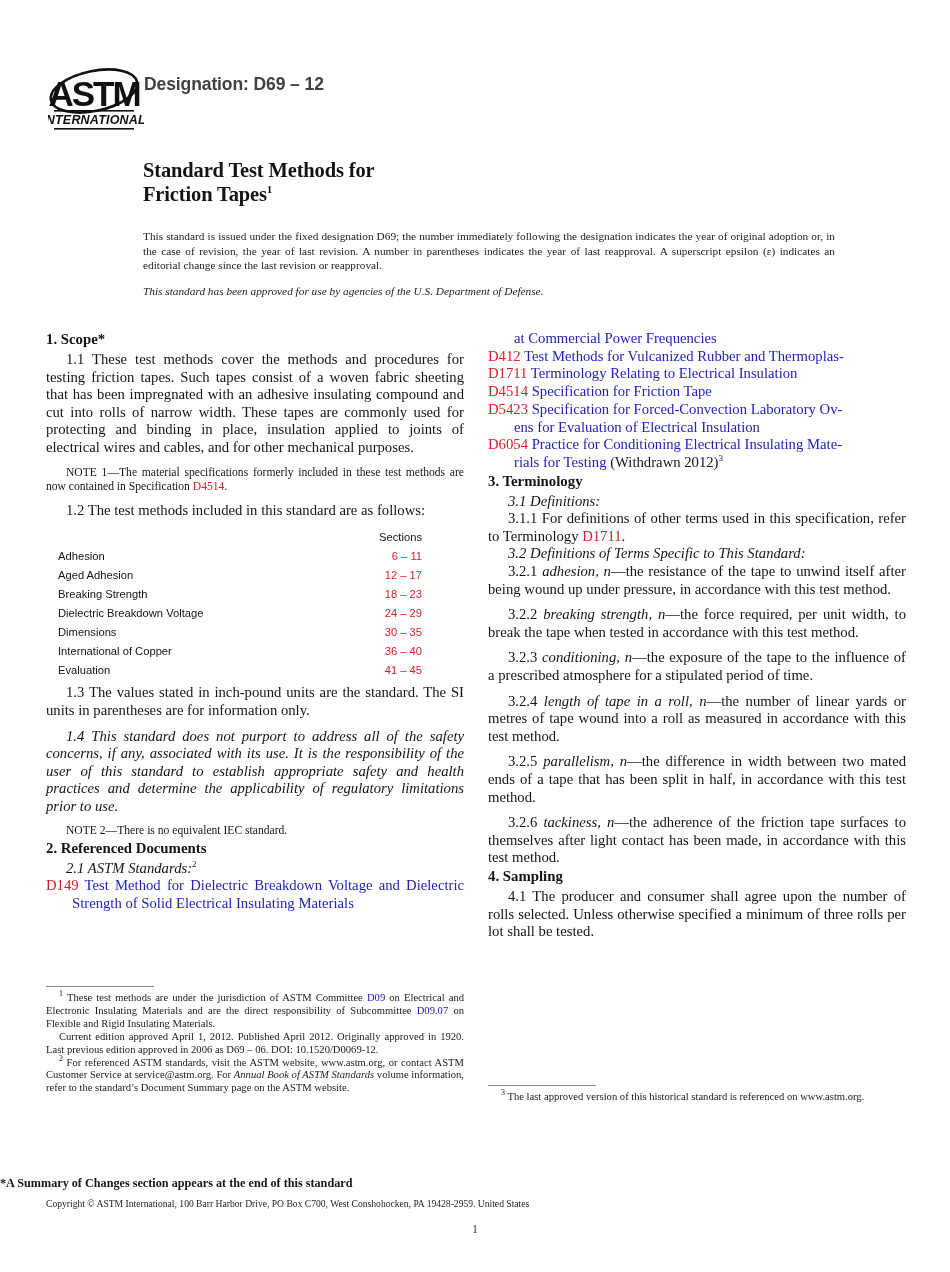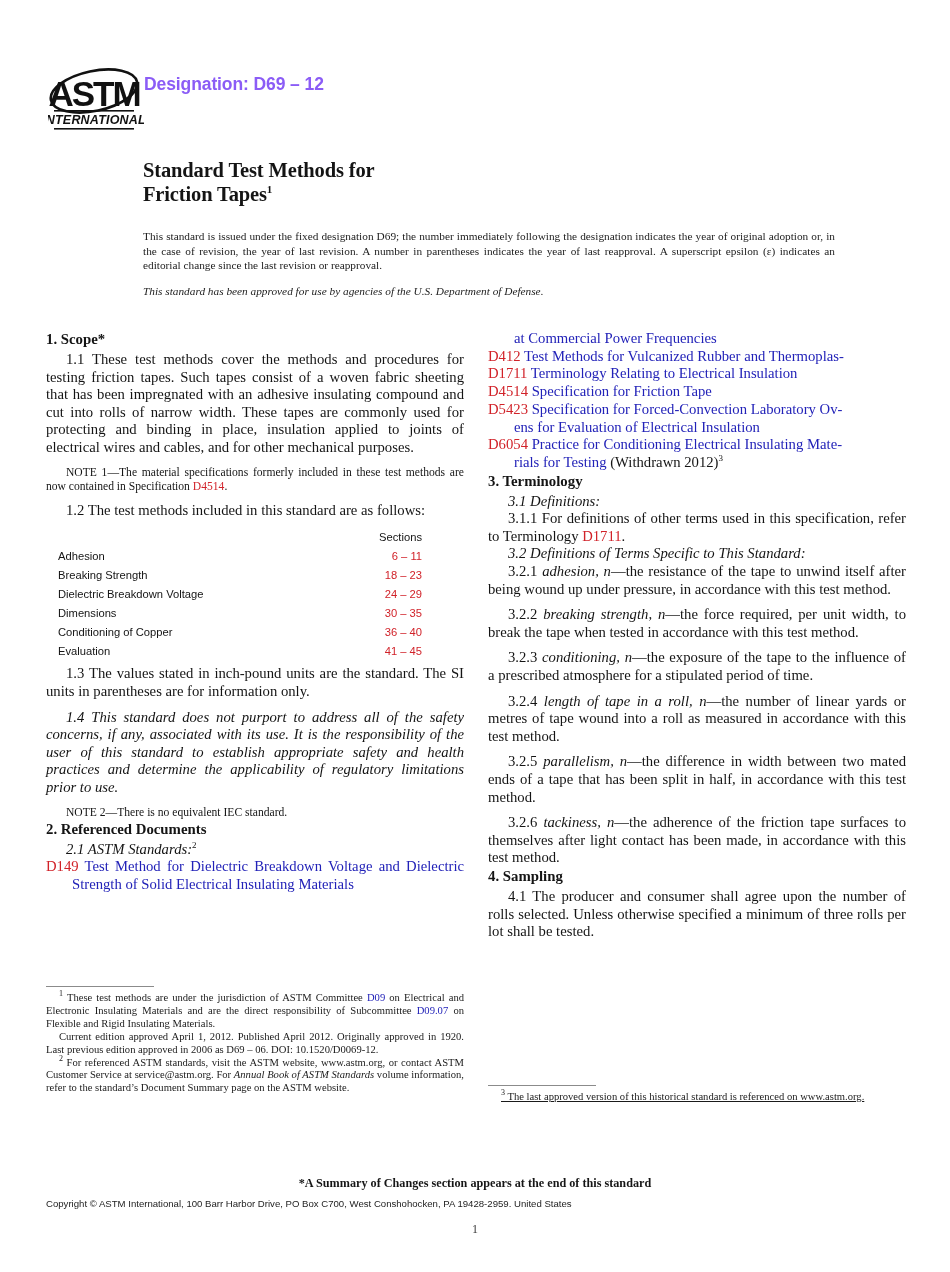"Designation: D69 – 12" .designation { color: #8b5cf6 -> #404040 }
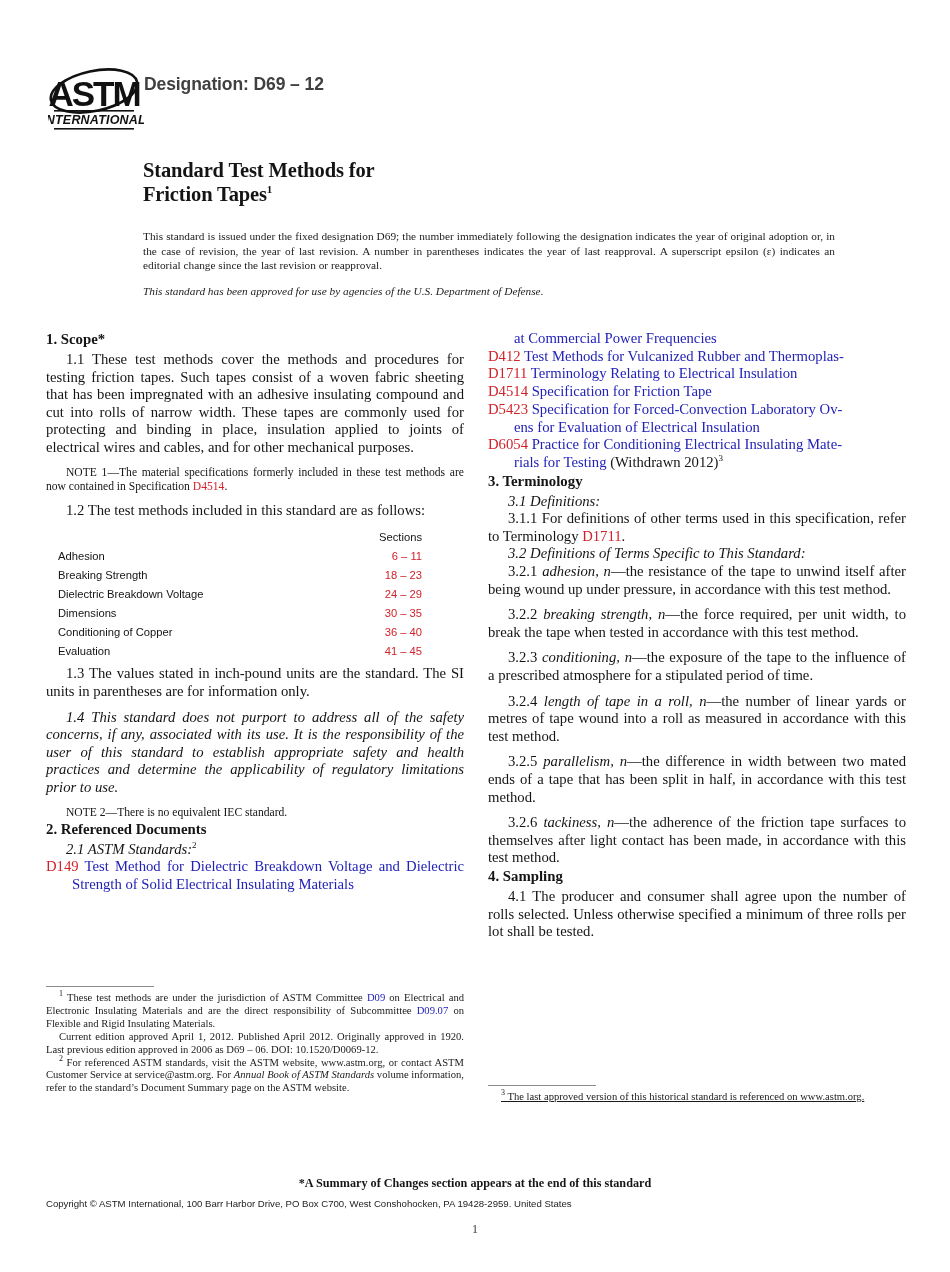"Aged Adhesion" tr { html: none -> <tr> <td>Aged Adhesion</td> <td>12 – 17</td> </tr> }
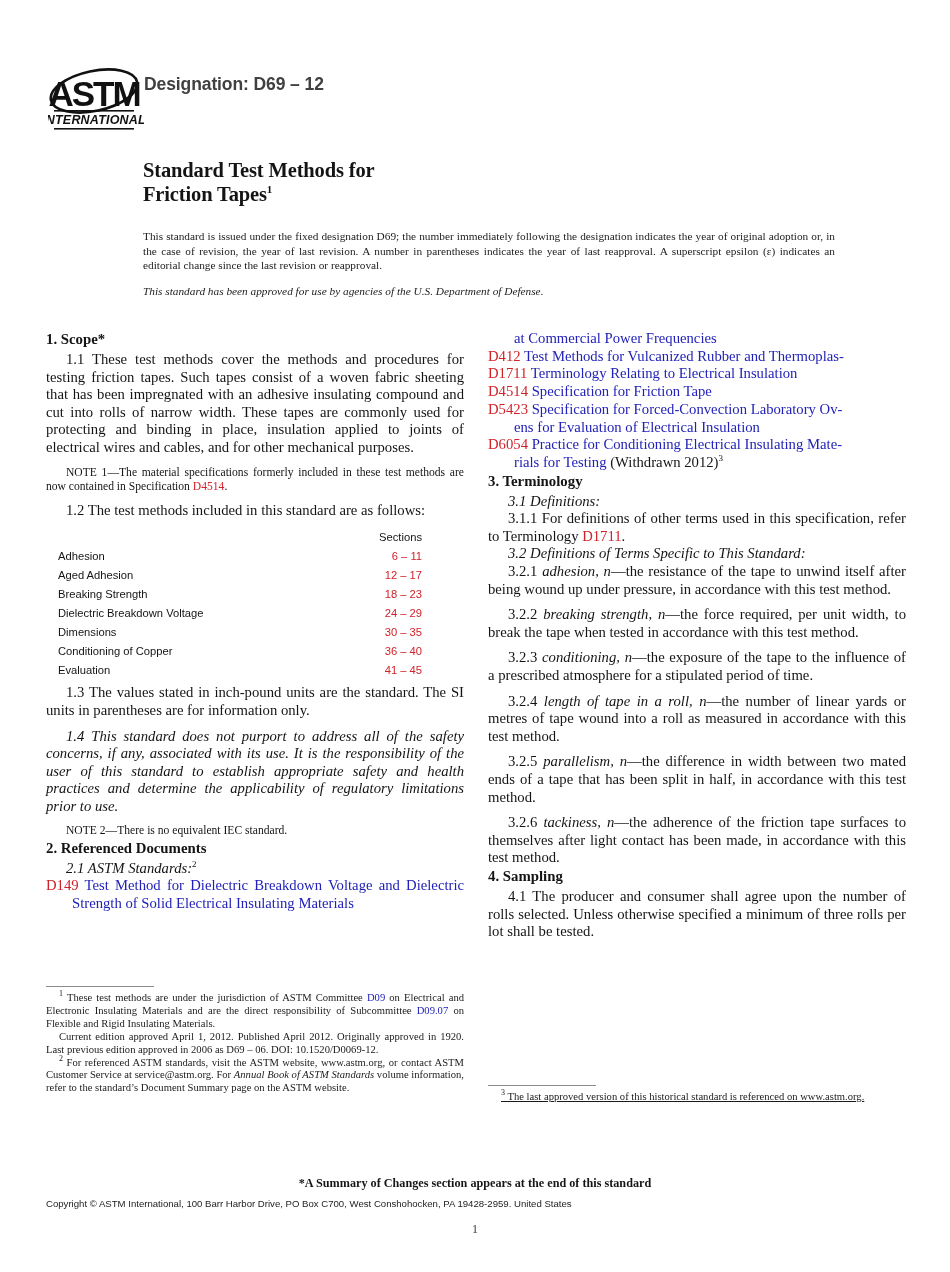"Conditioning of Copper" td.name { text: Conditioning -> International }
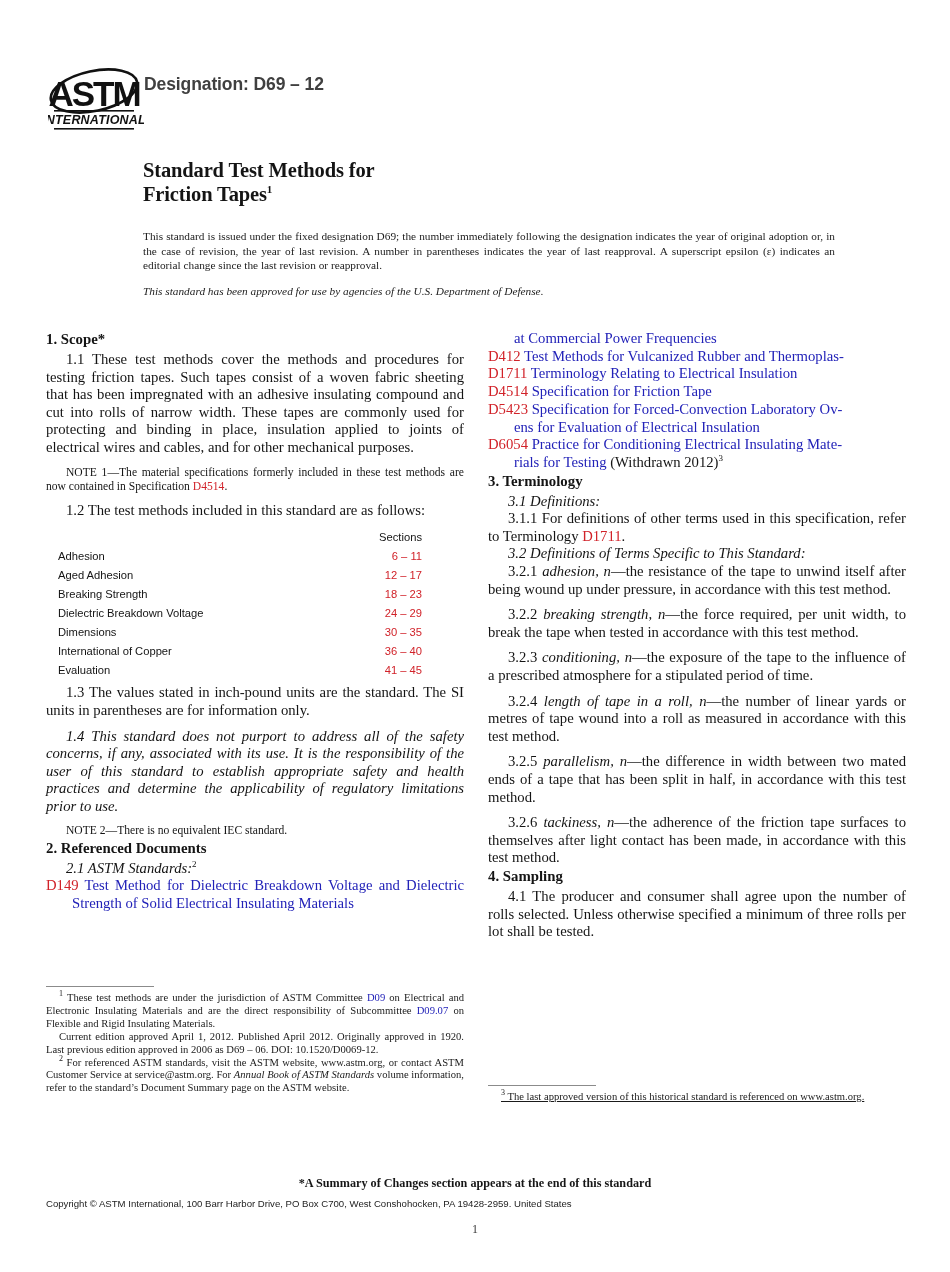"3 The last approved version" .fn-right { text-decoration: underline -> none }
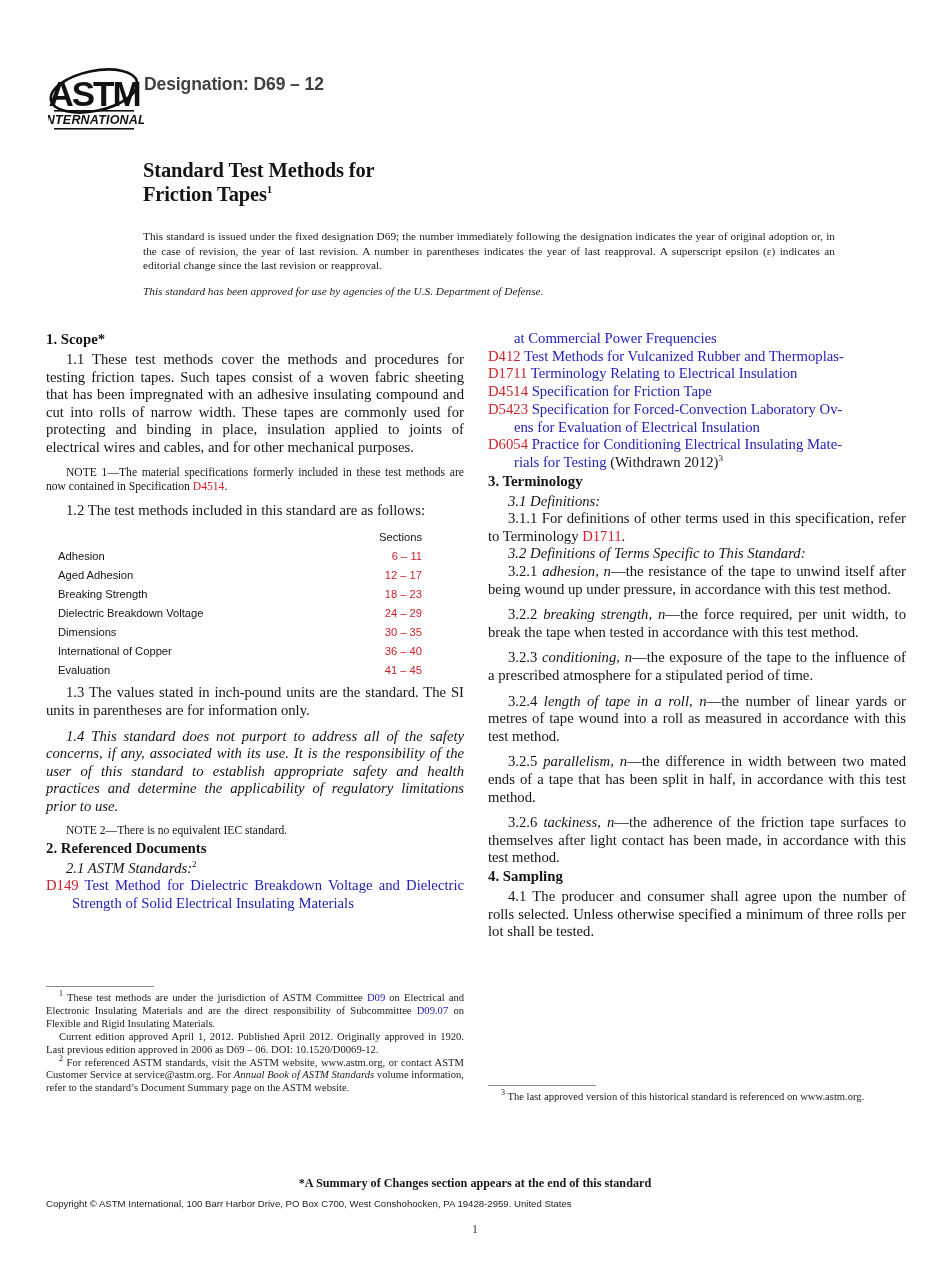"*A Summary of Changes section" .summary-note { text-align: center -> left }
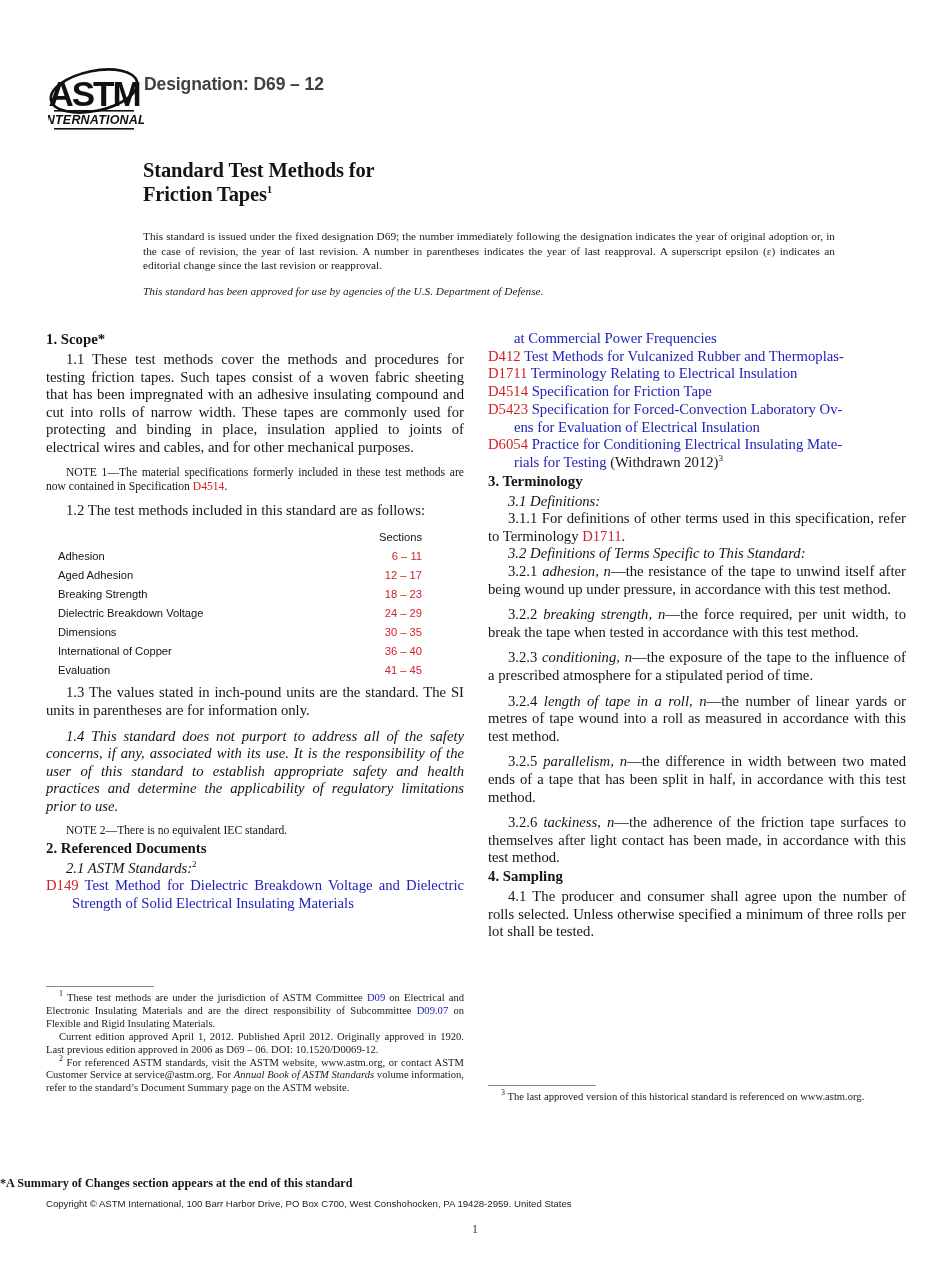"Copyright © ASTM International, 100" .copyright { font-family: Liberation Sans, sans-serif -> Liberation Serif, serif }
